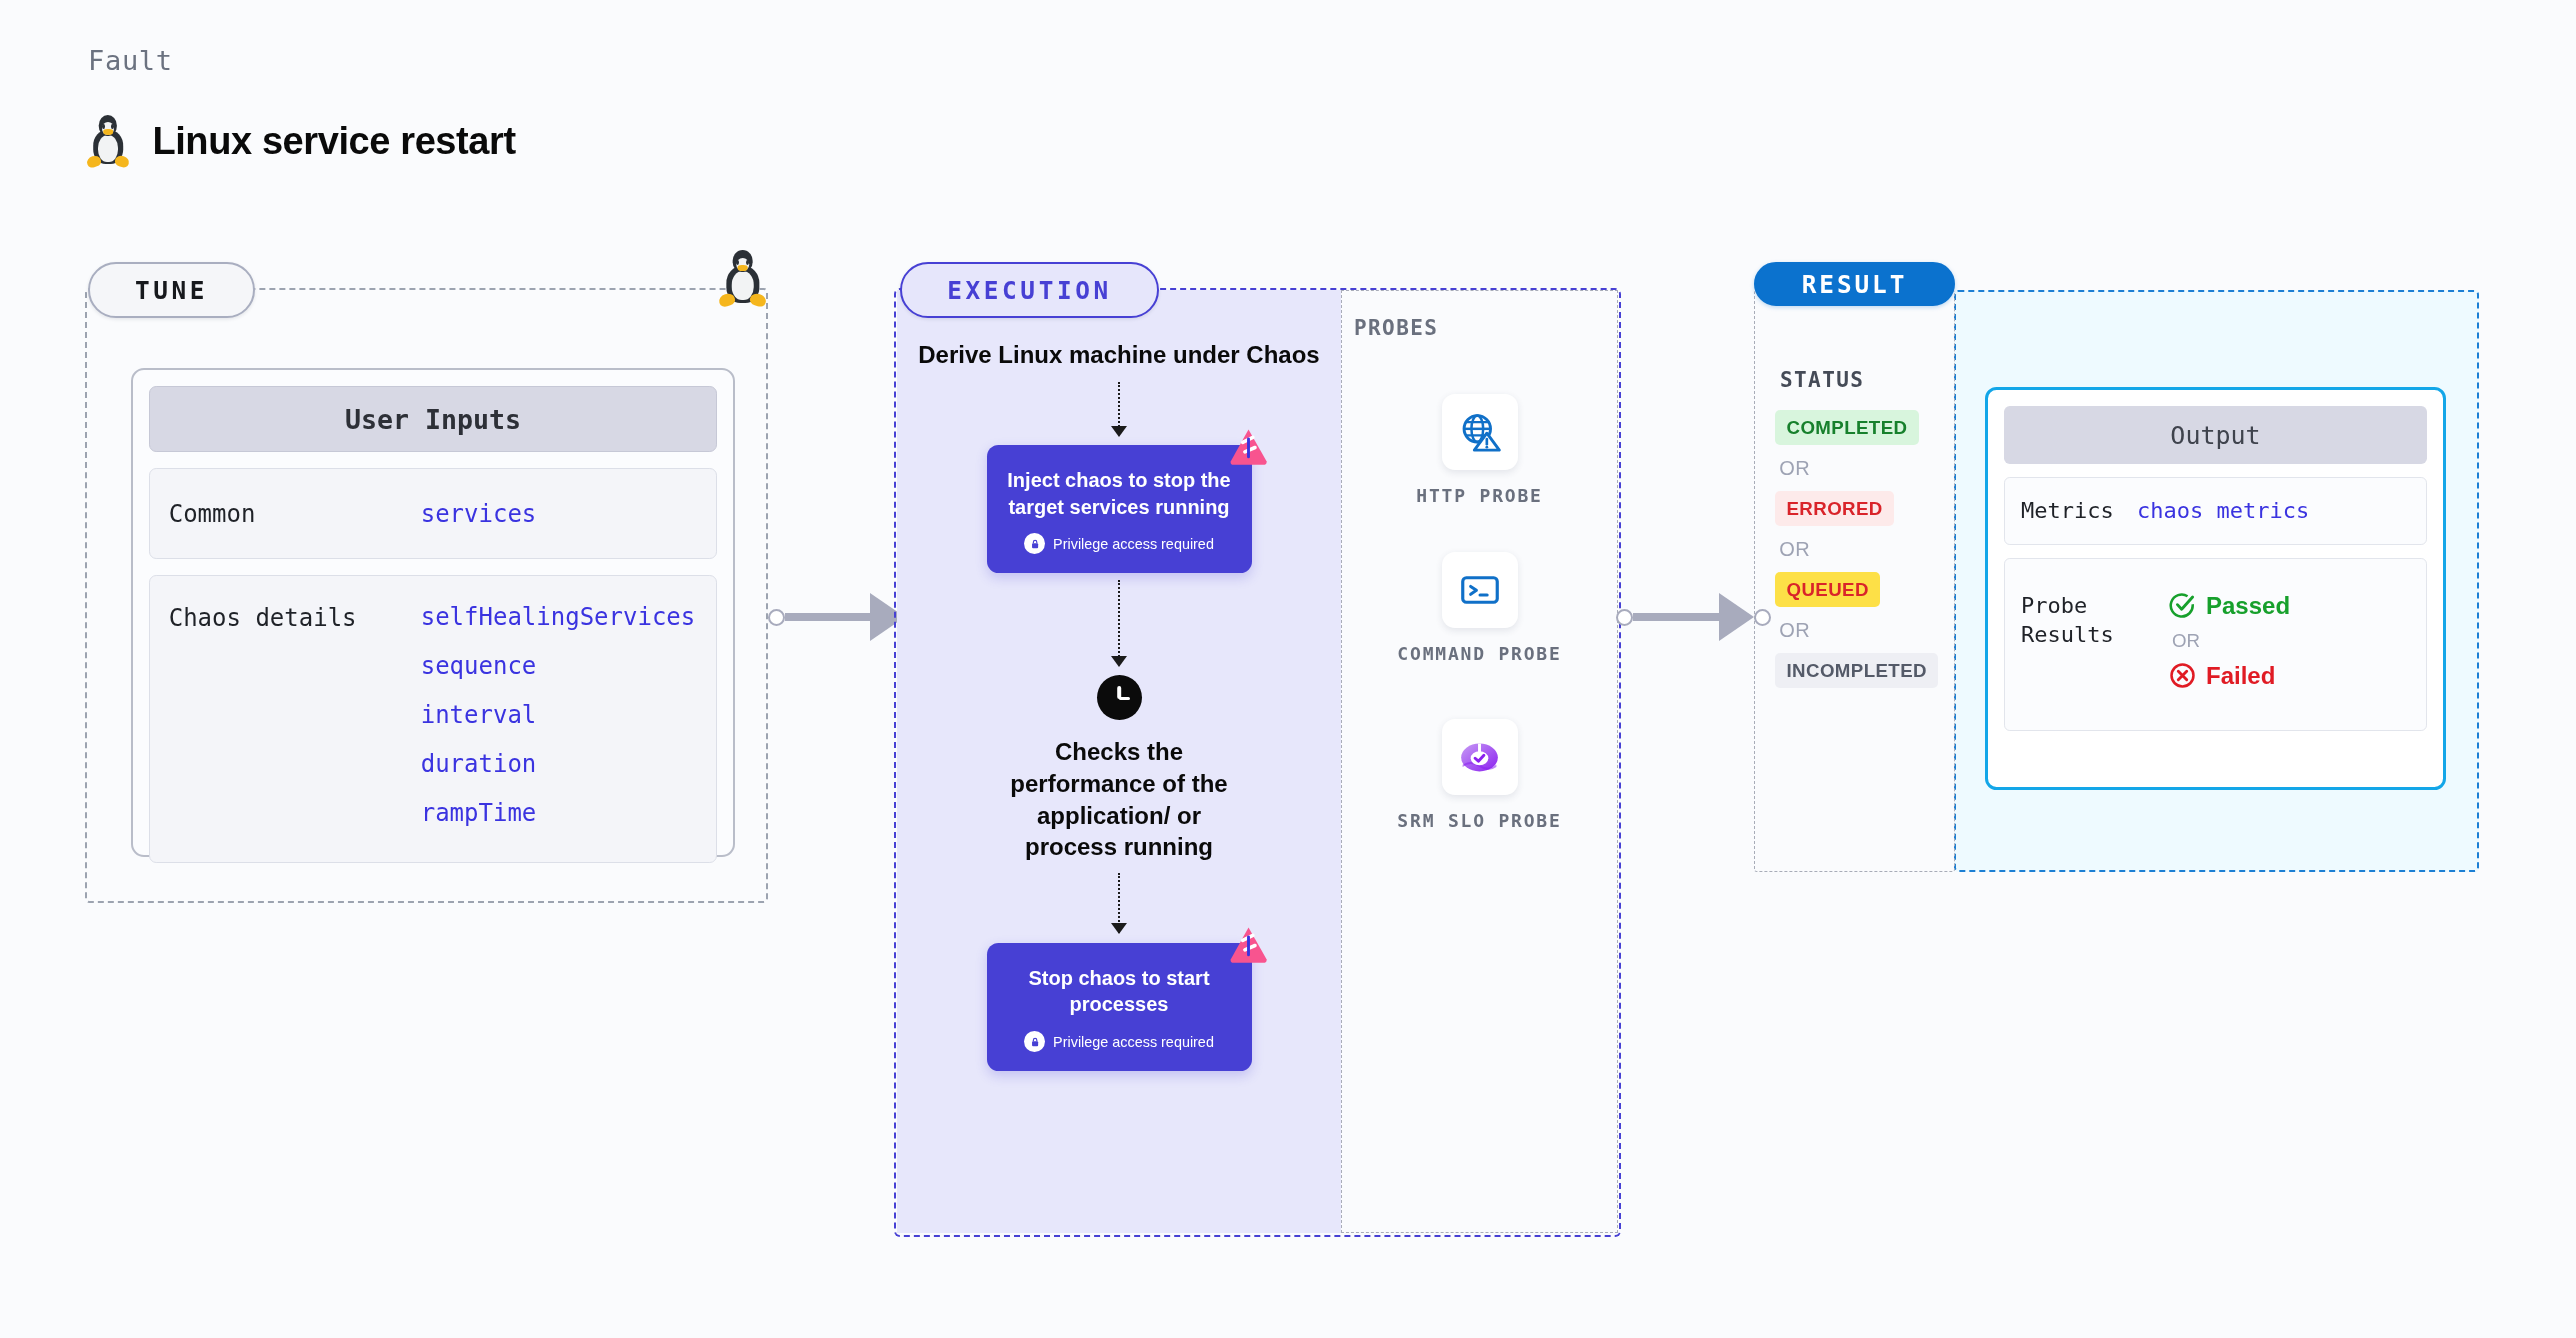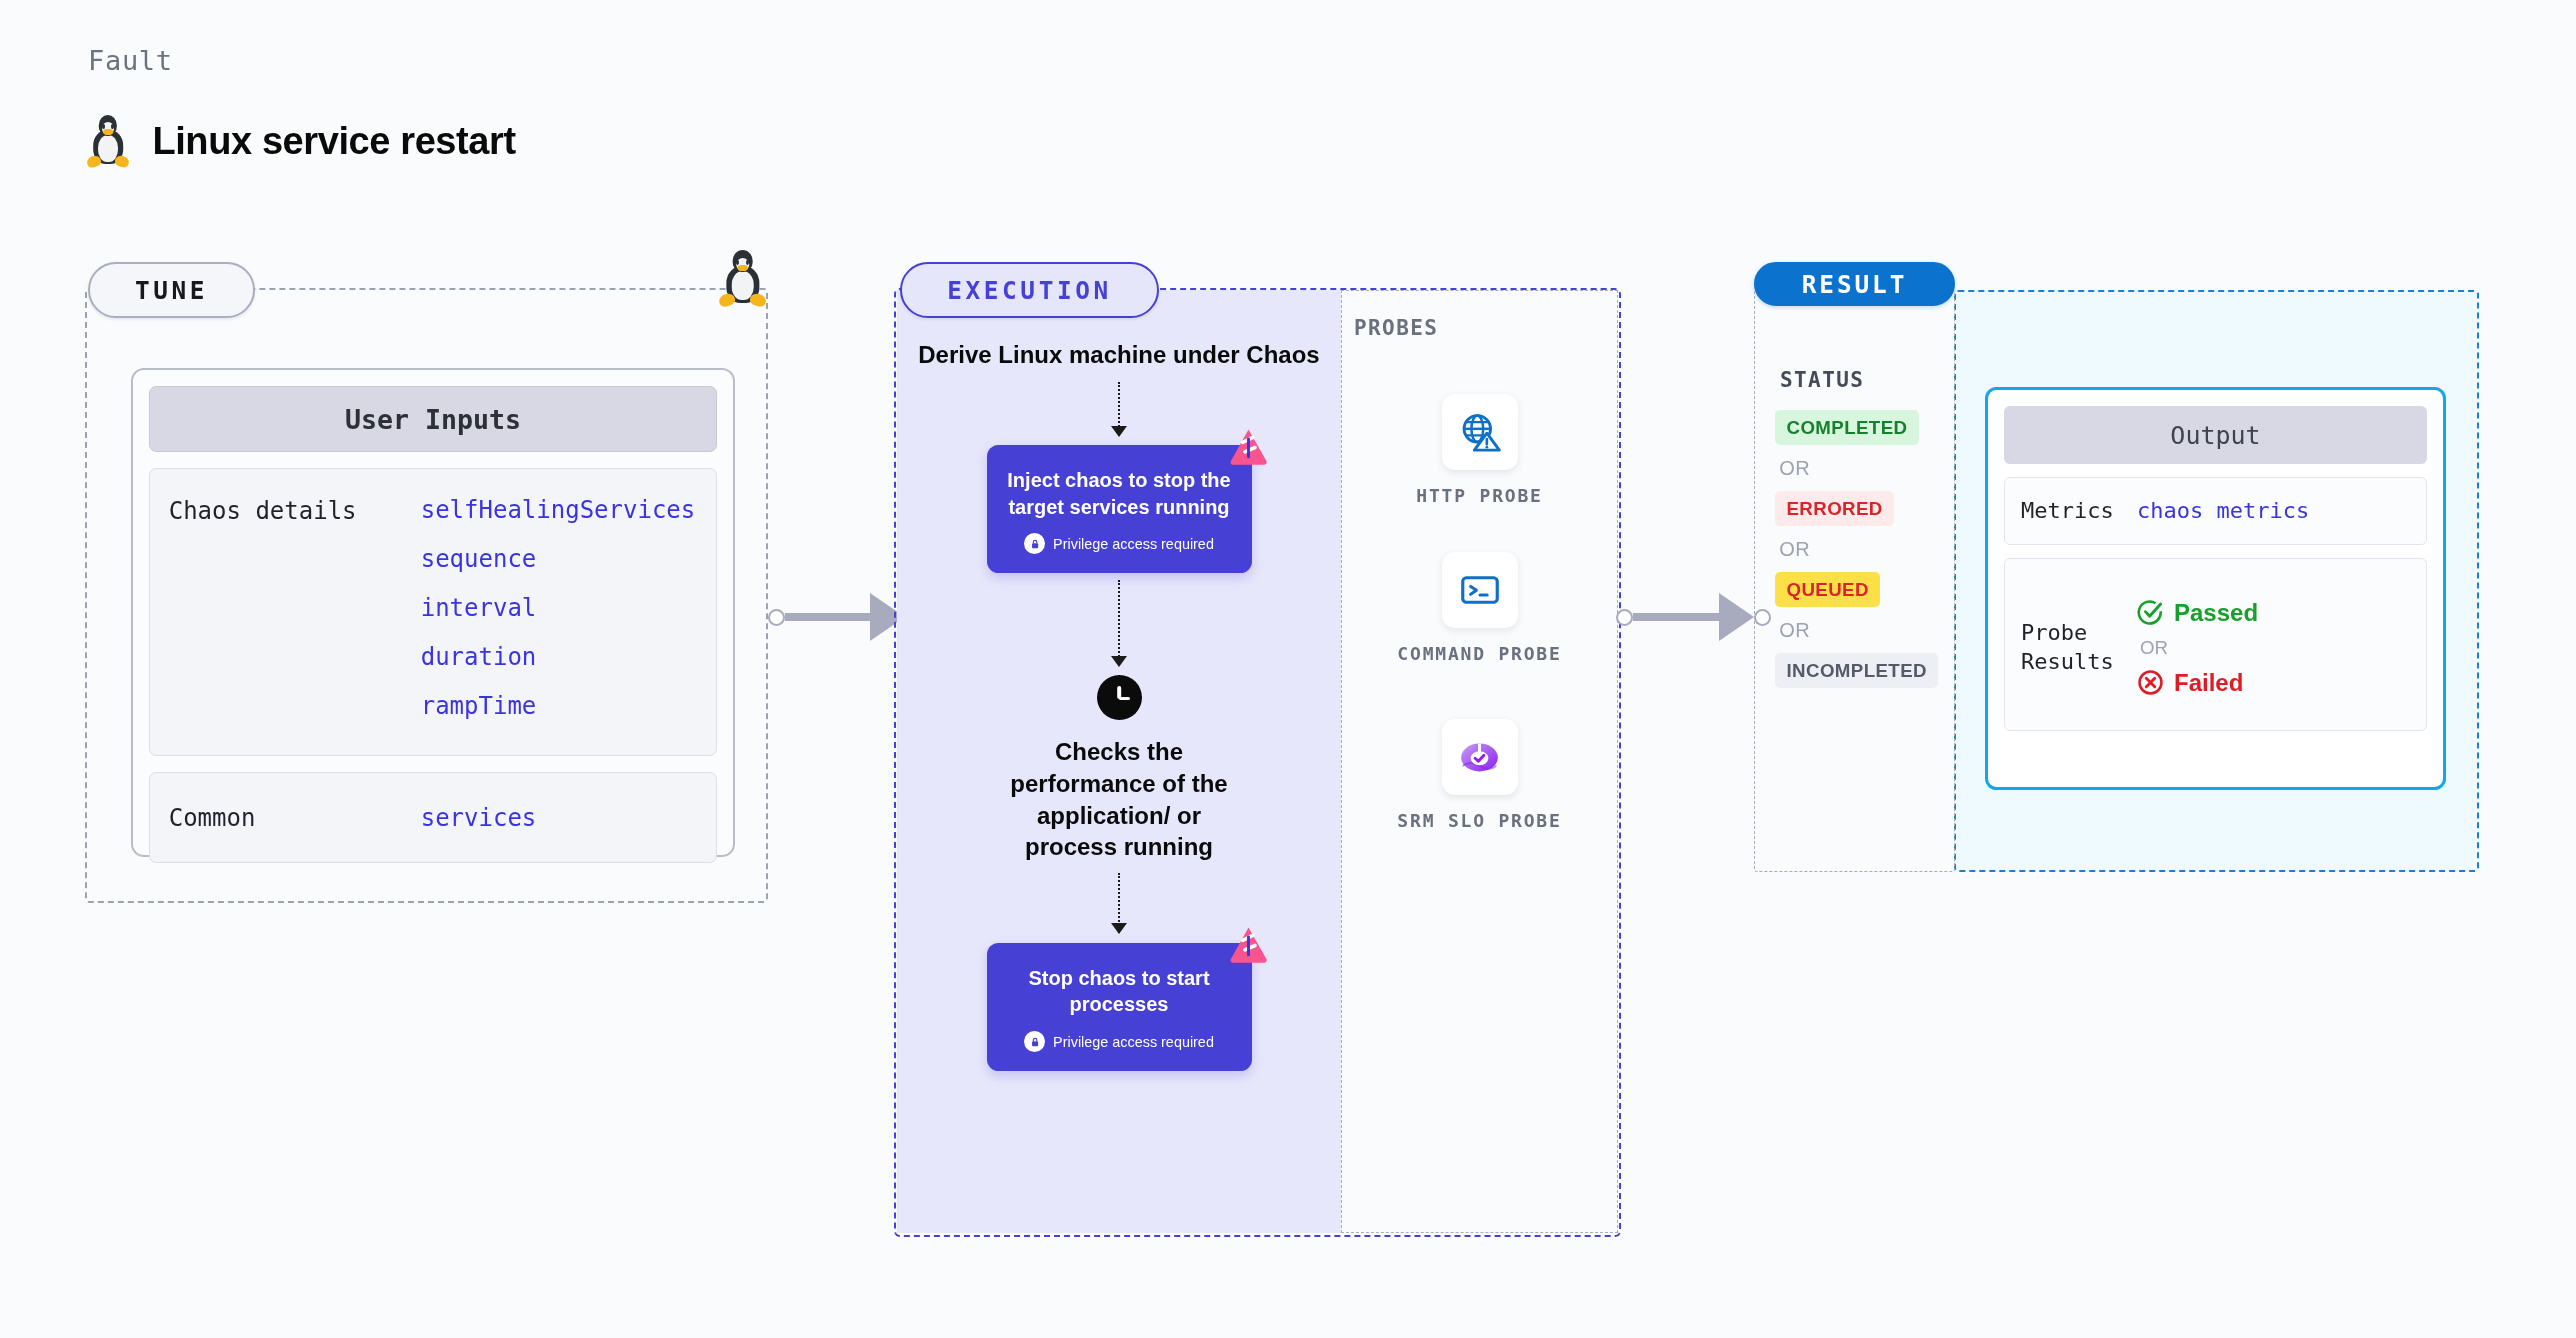"Chaos details" div.inputs-group { order: before "Common" -> after "Common" }
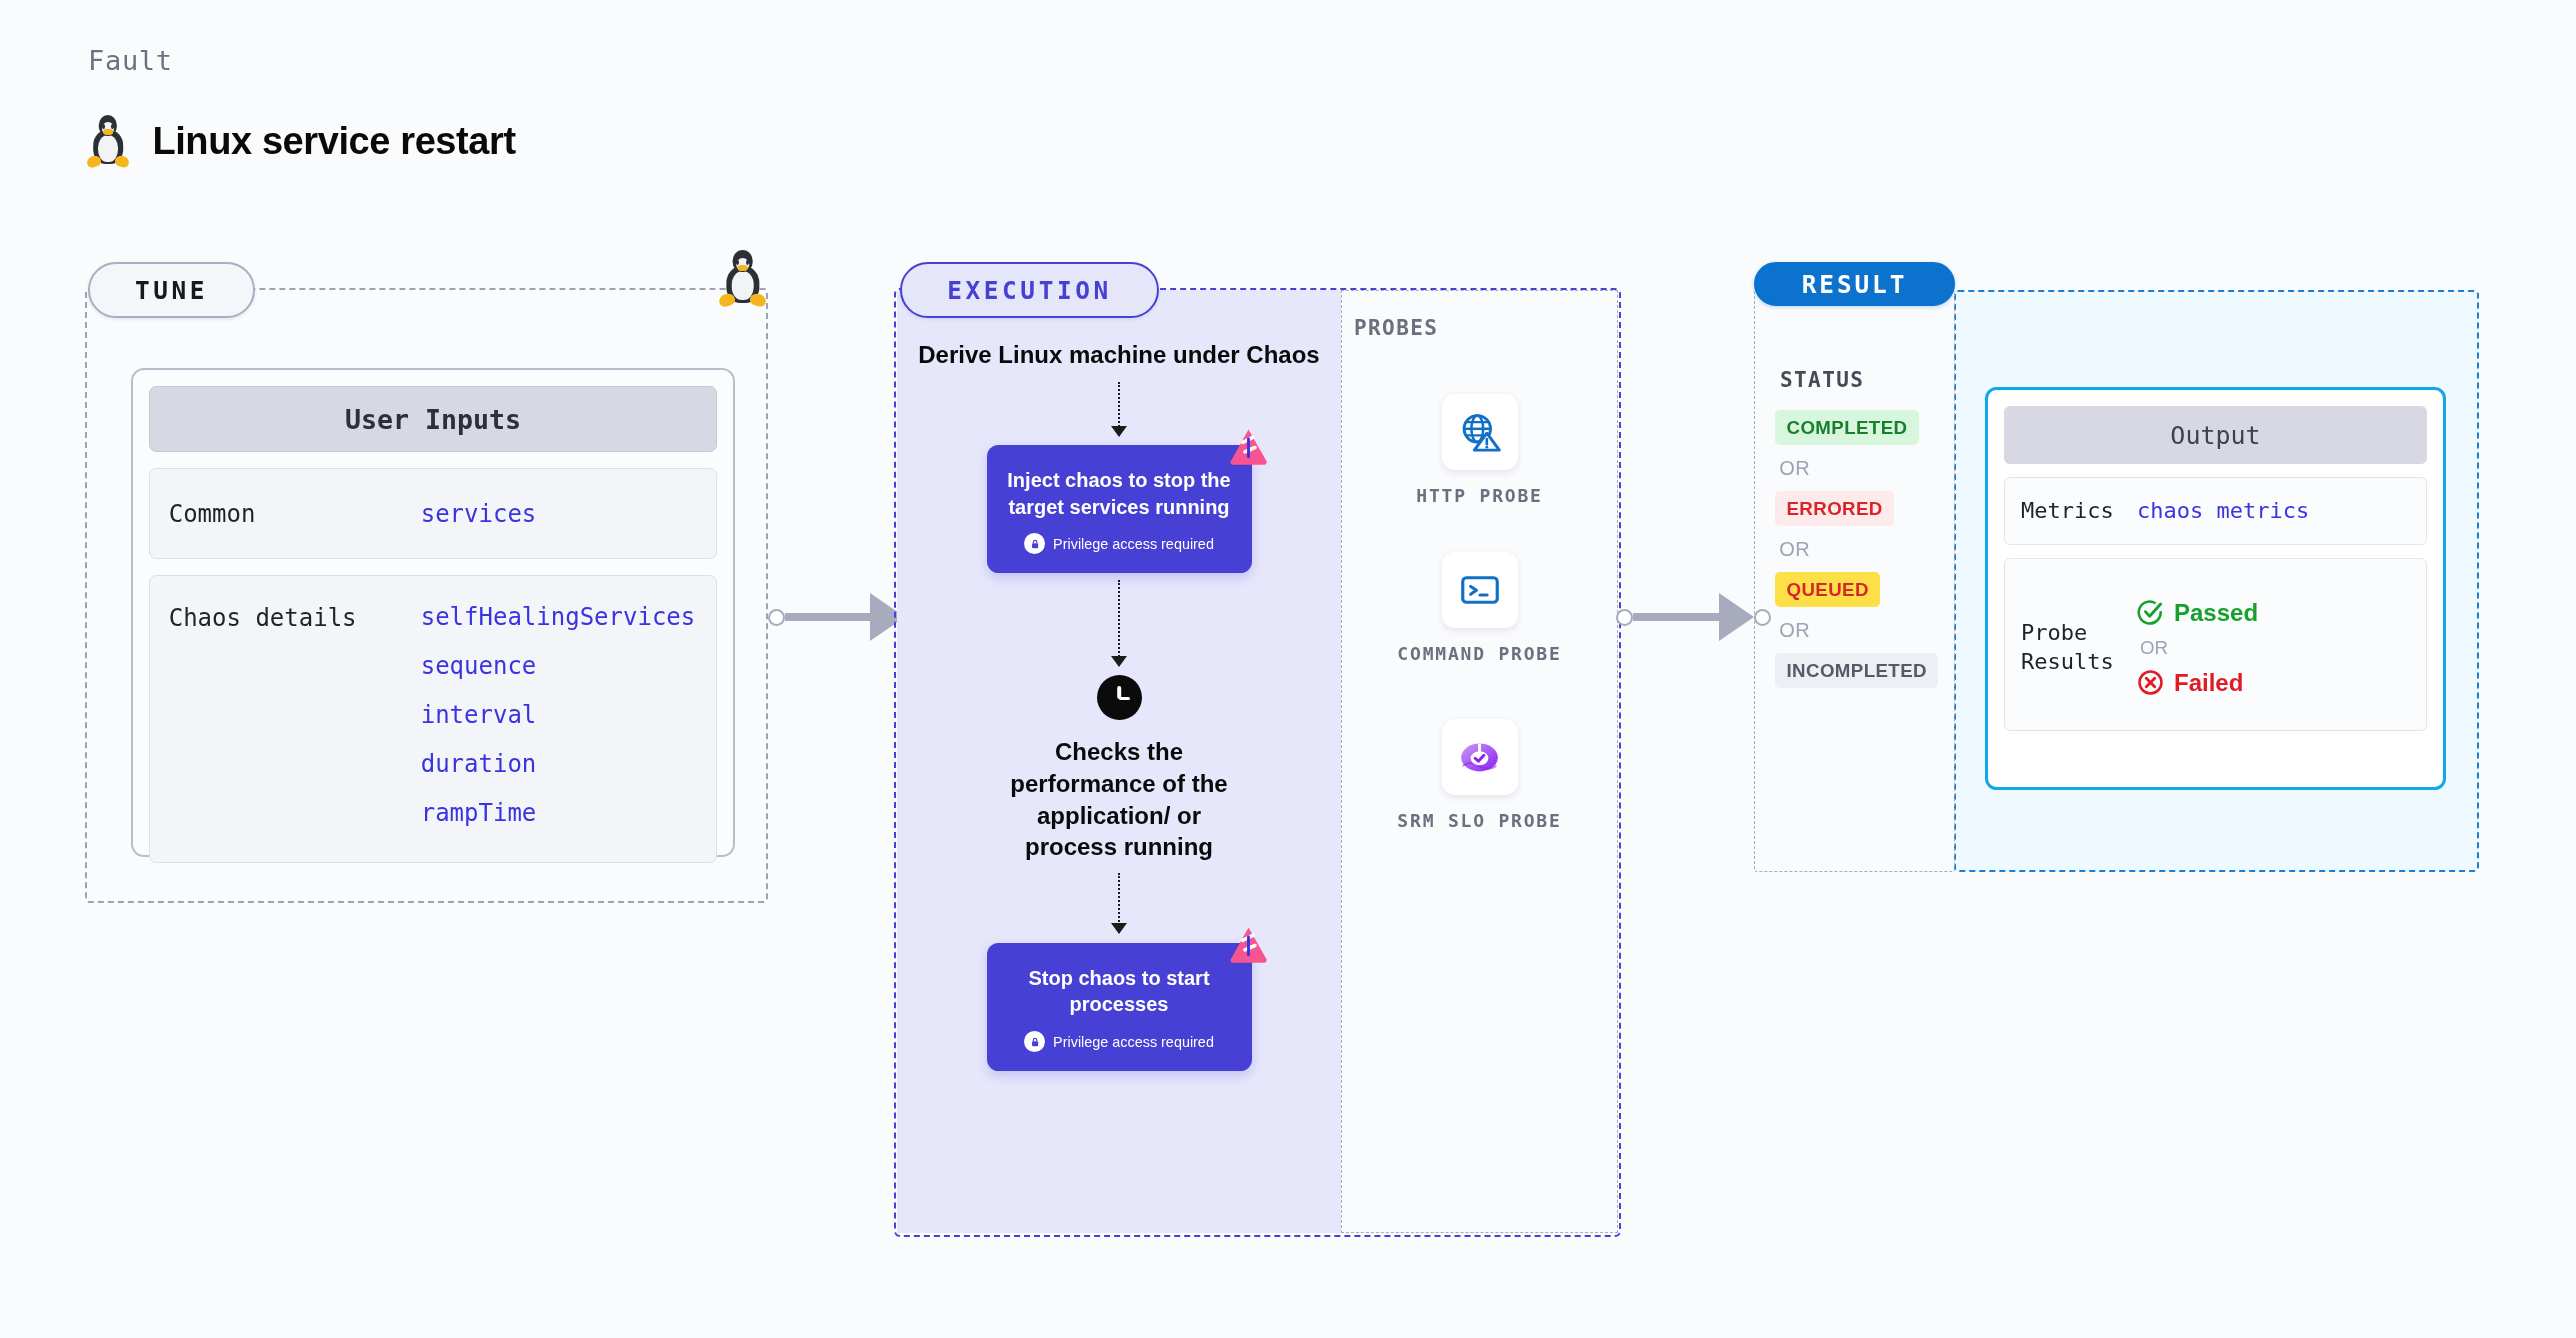"Probe Results" .out-row.tall { align-items: center -> flex-start; gap: none -> 32px; padding-top: 25px -> 33px }
